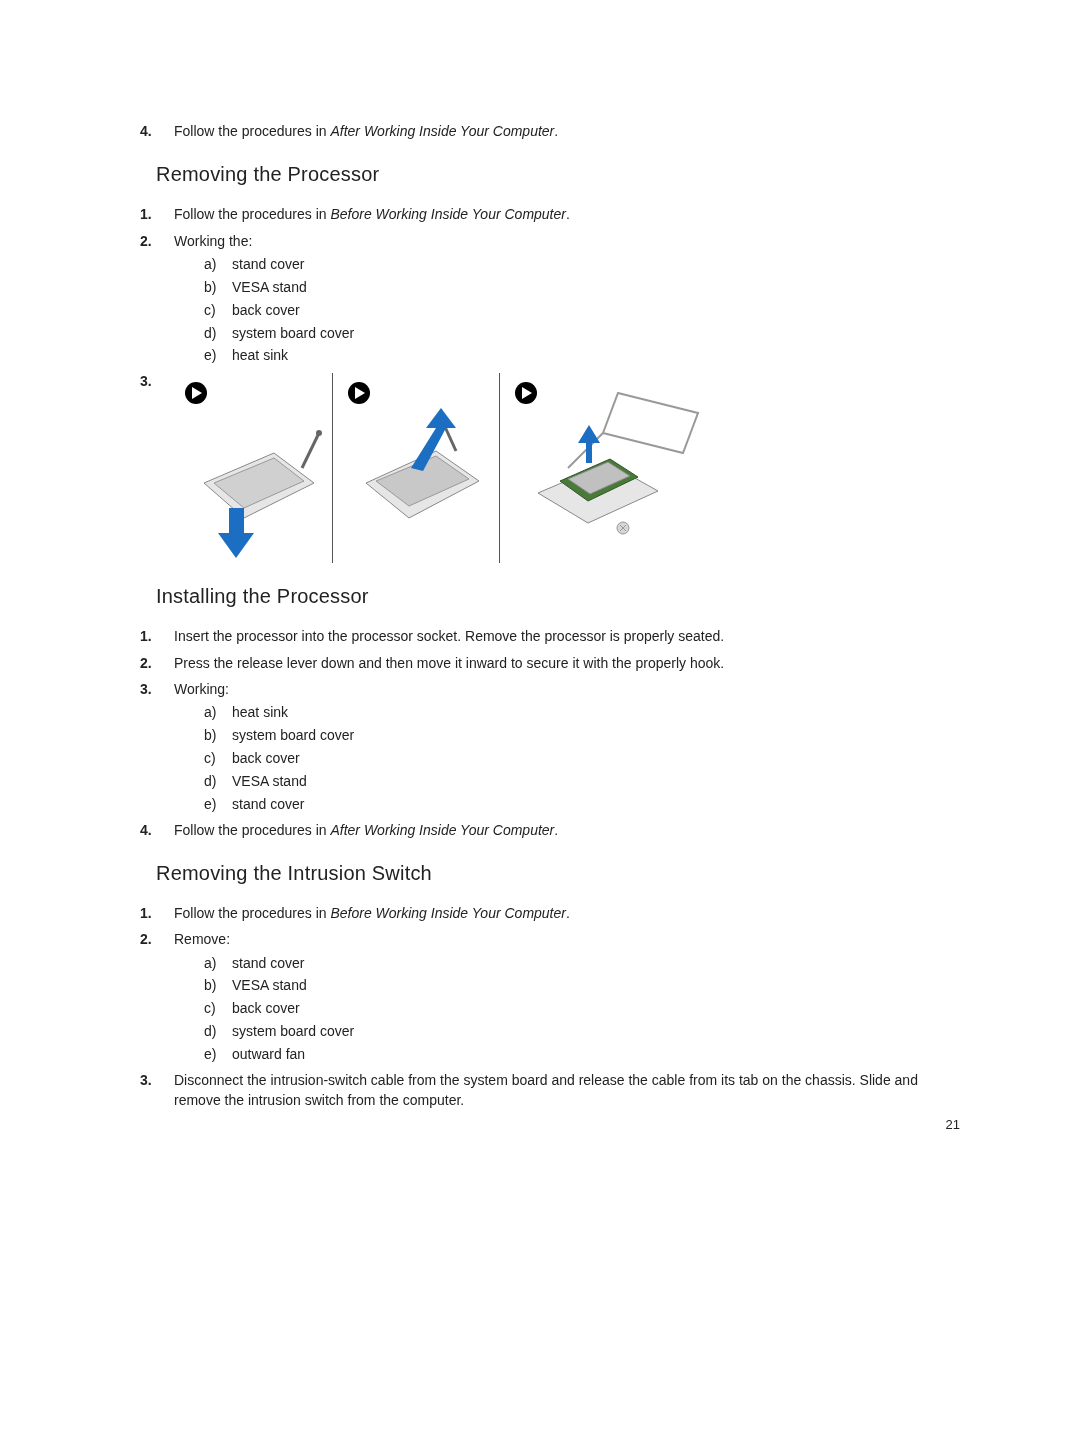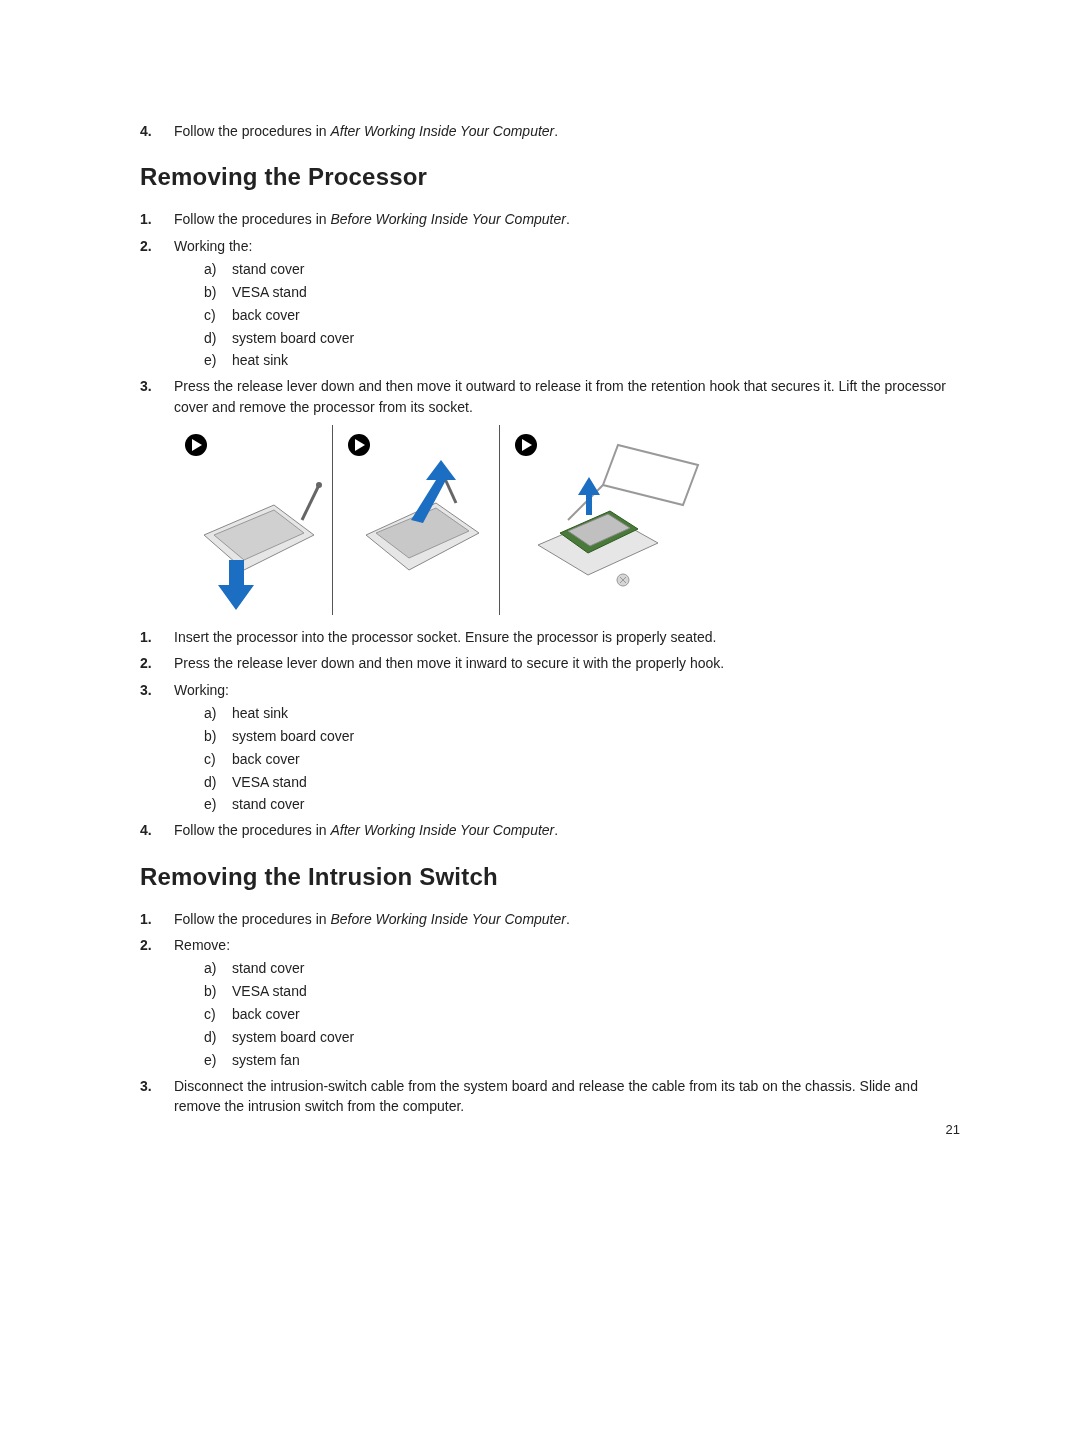"Removing the Processor" h2 { font-size: 24px -> 20px; font-weight: bold -> normal; margin: 22px 0 18px 0 -> 22px 0 18px 16px }
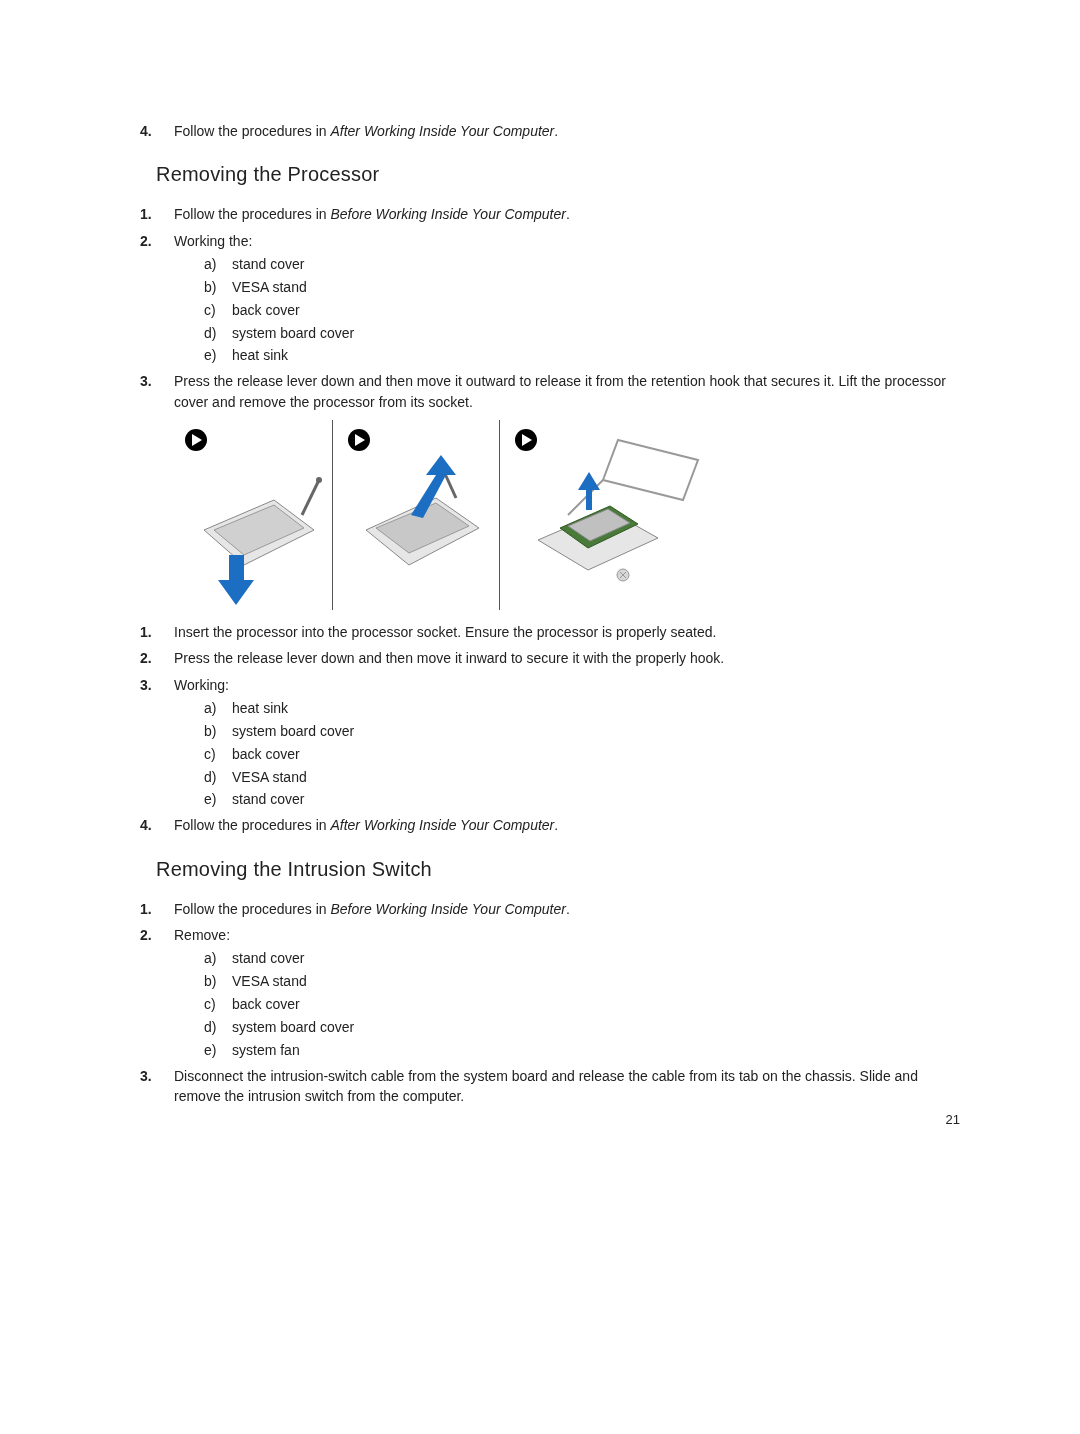"Press the release lever down and then move it outward" span { html: <span>Press the release lever down and then move it outward to release it from the retention hook that secures it. Lift the processor cover and remove the processor from its socket.</span> -> none }
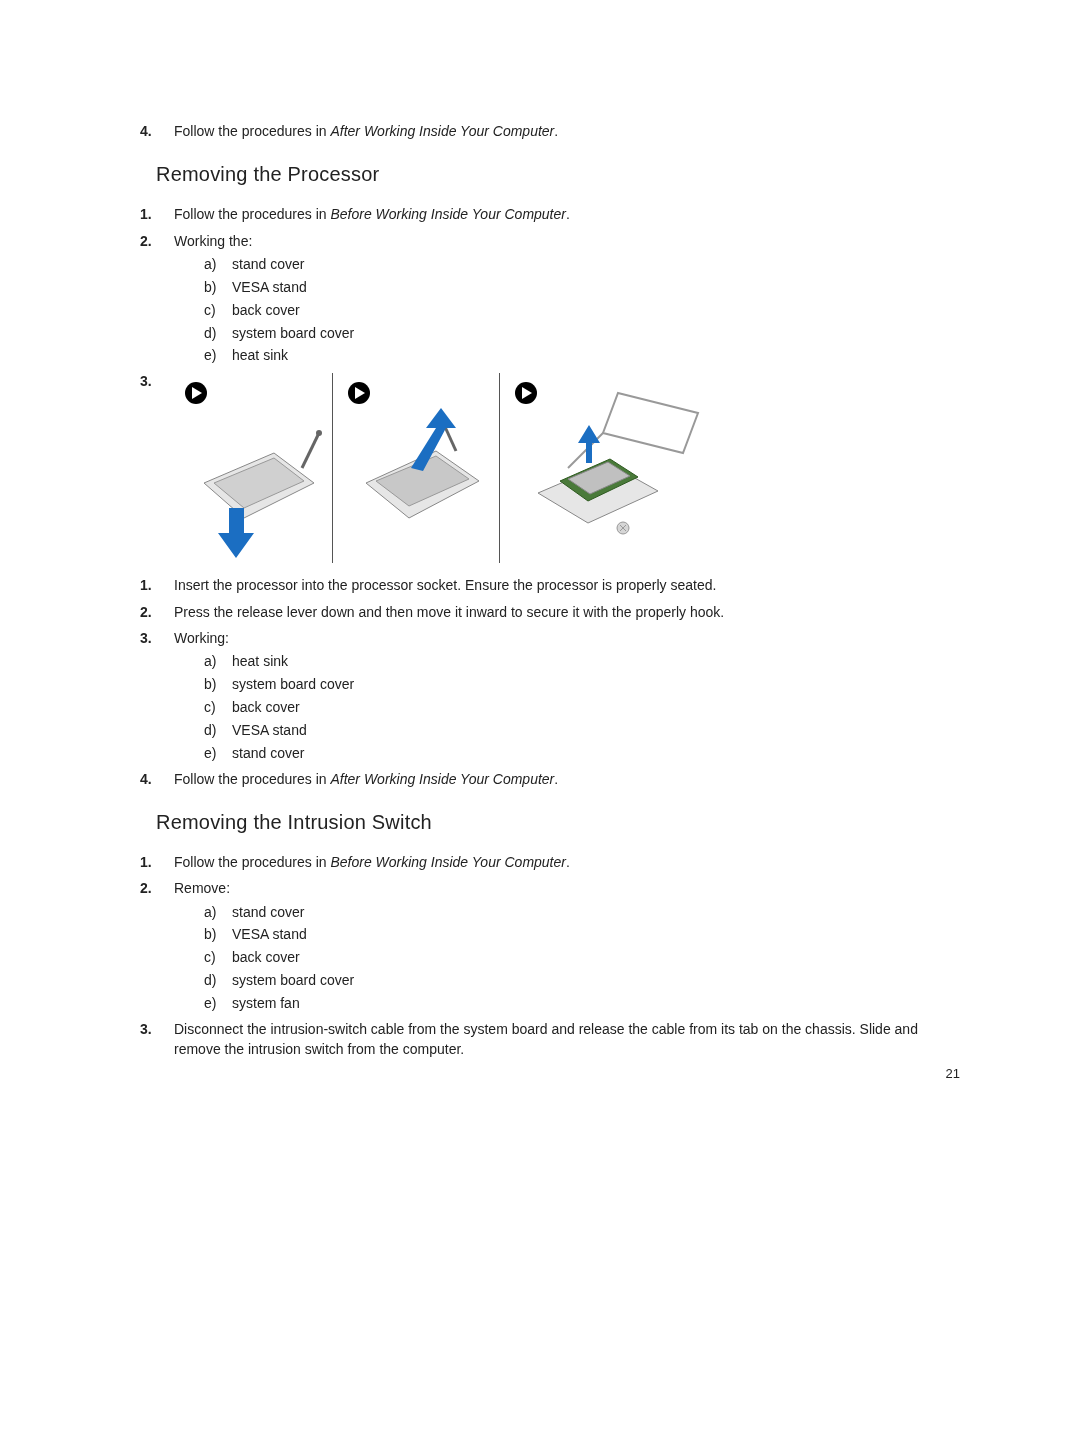"Installing the Processor" h2 { html: none -> <h2>Installing the Processor</h2> }
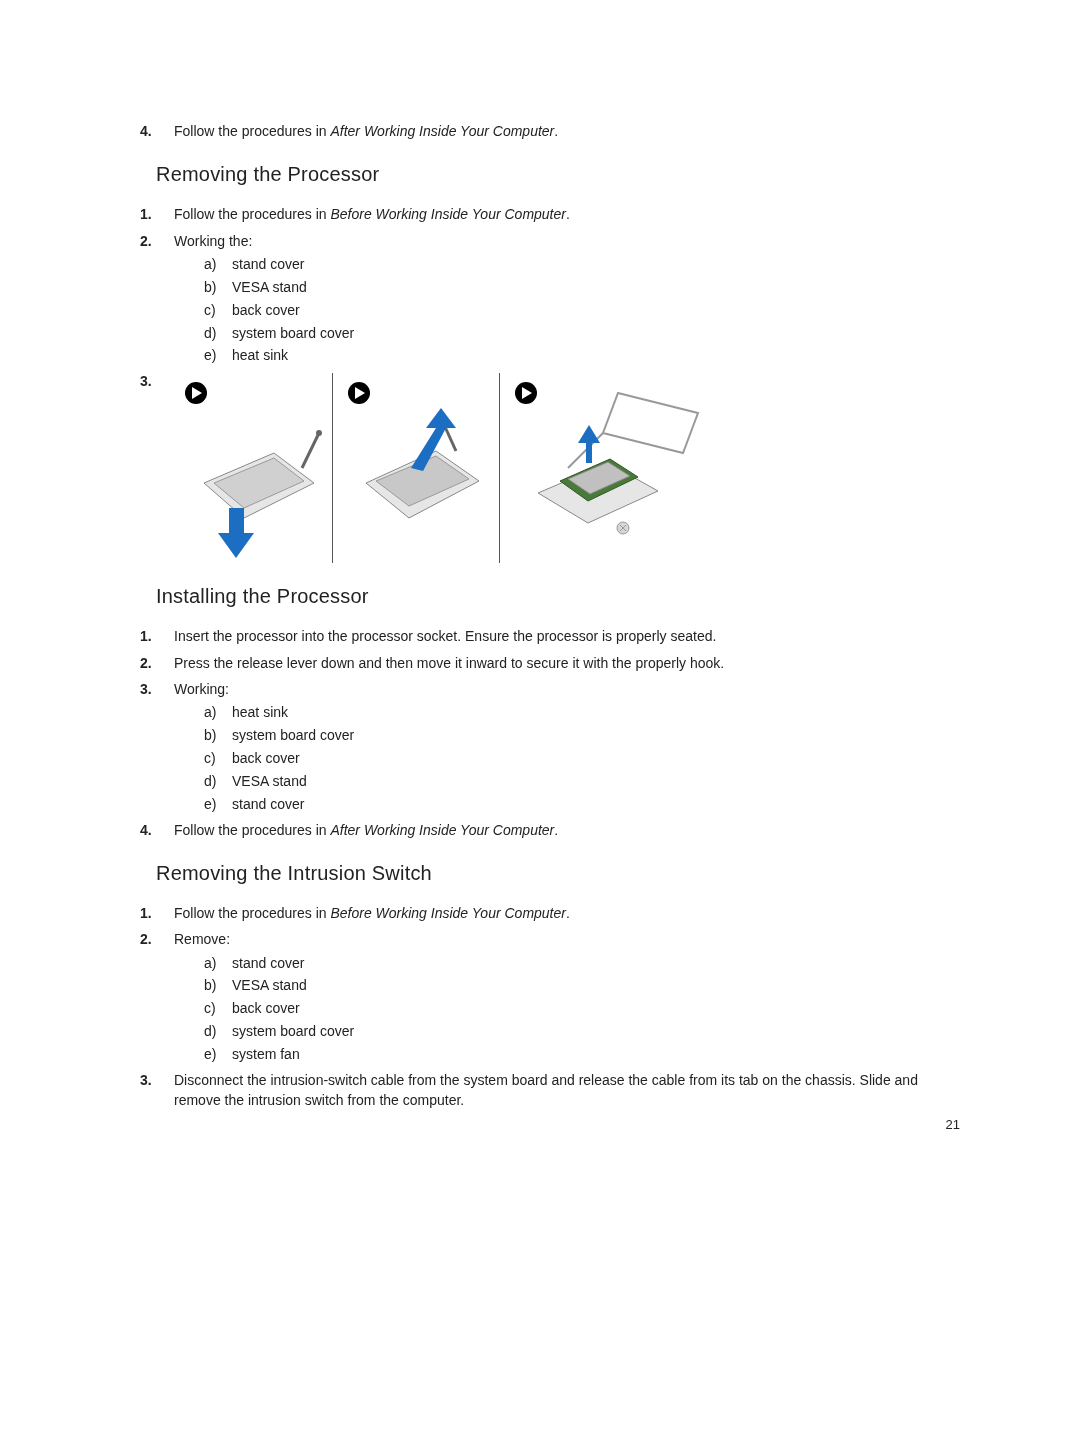"Insert the processor into the" span { text: Ensure -> Remove }
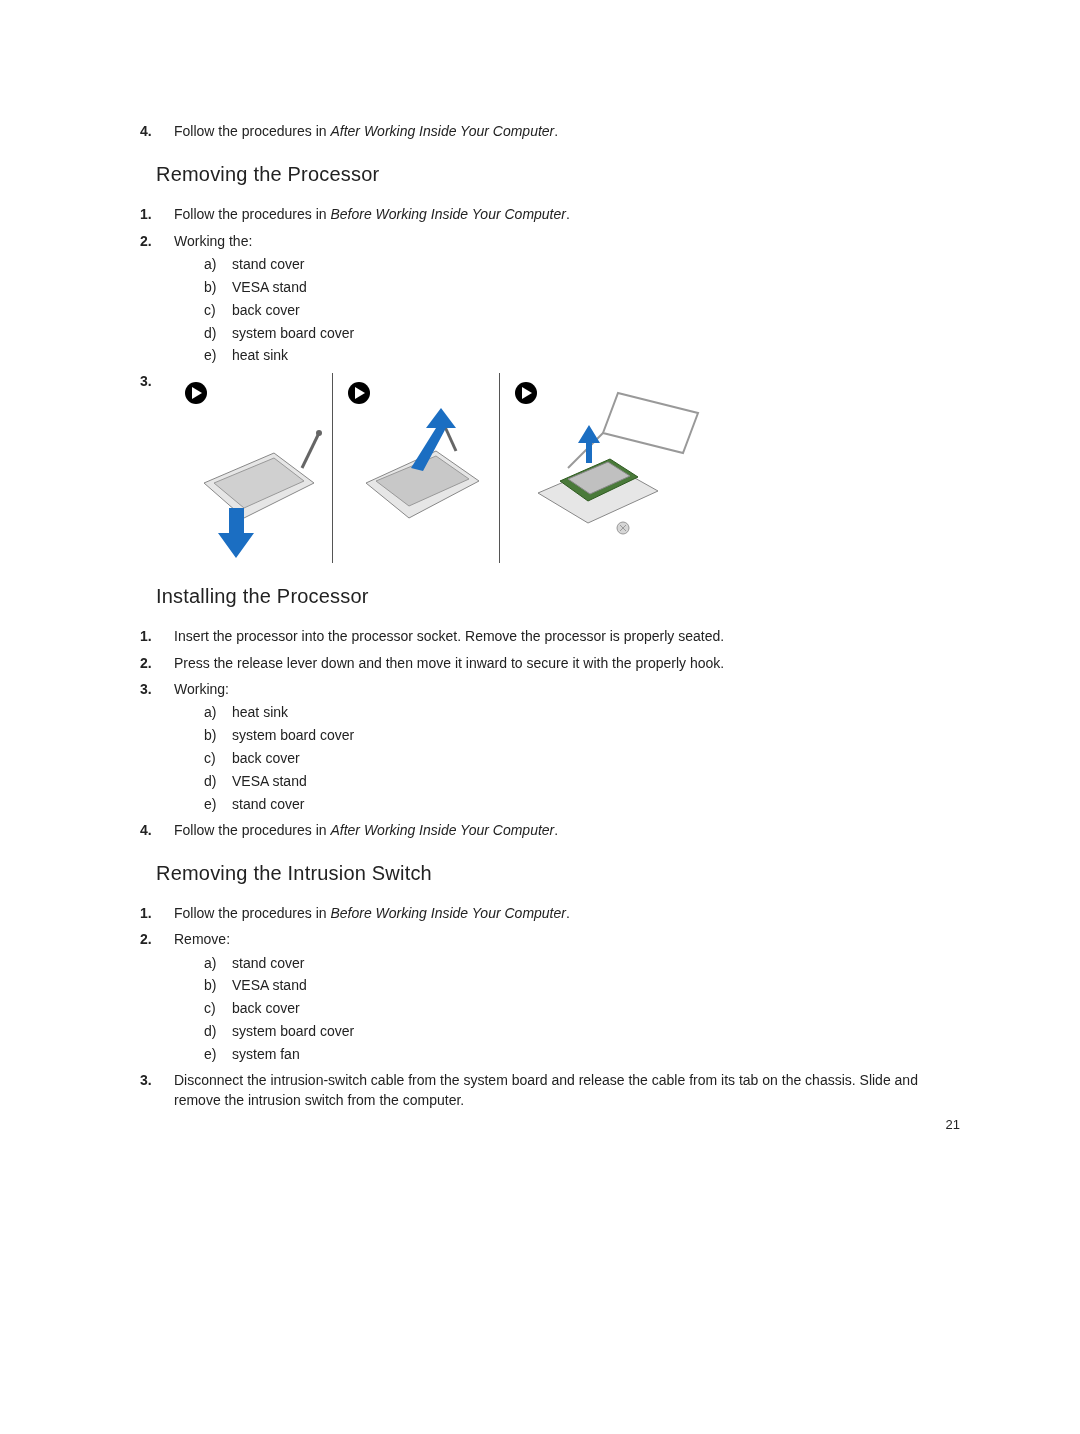"system fan" span { text: system -> outward }
